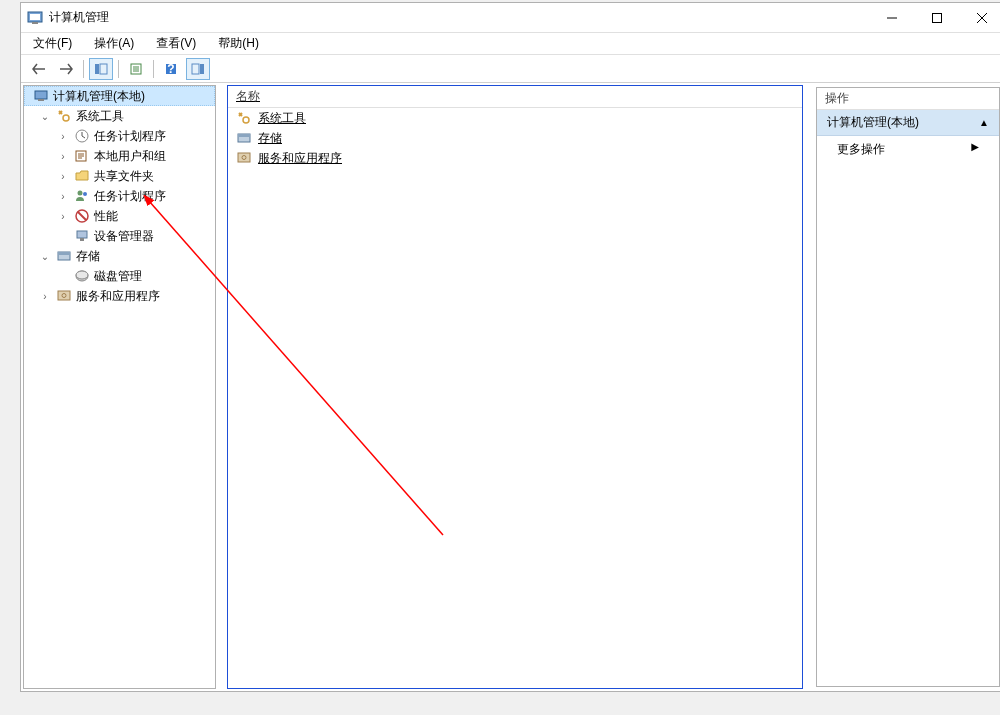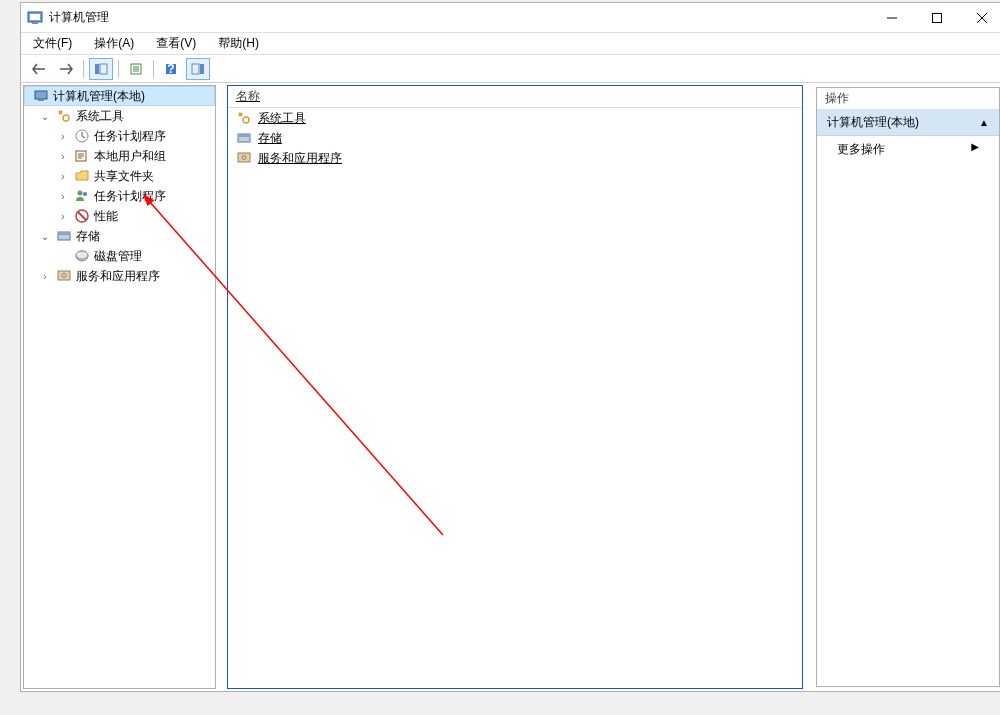"设备管理器" div.tree-node { html: none -> <div> <span>›</span> <span> <svg> <rect></rect> <rect></rect> </svg> </span> <span>设备管理器</span> </div> }
